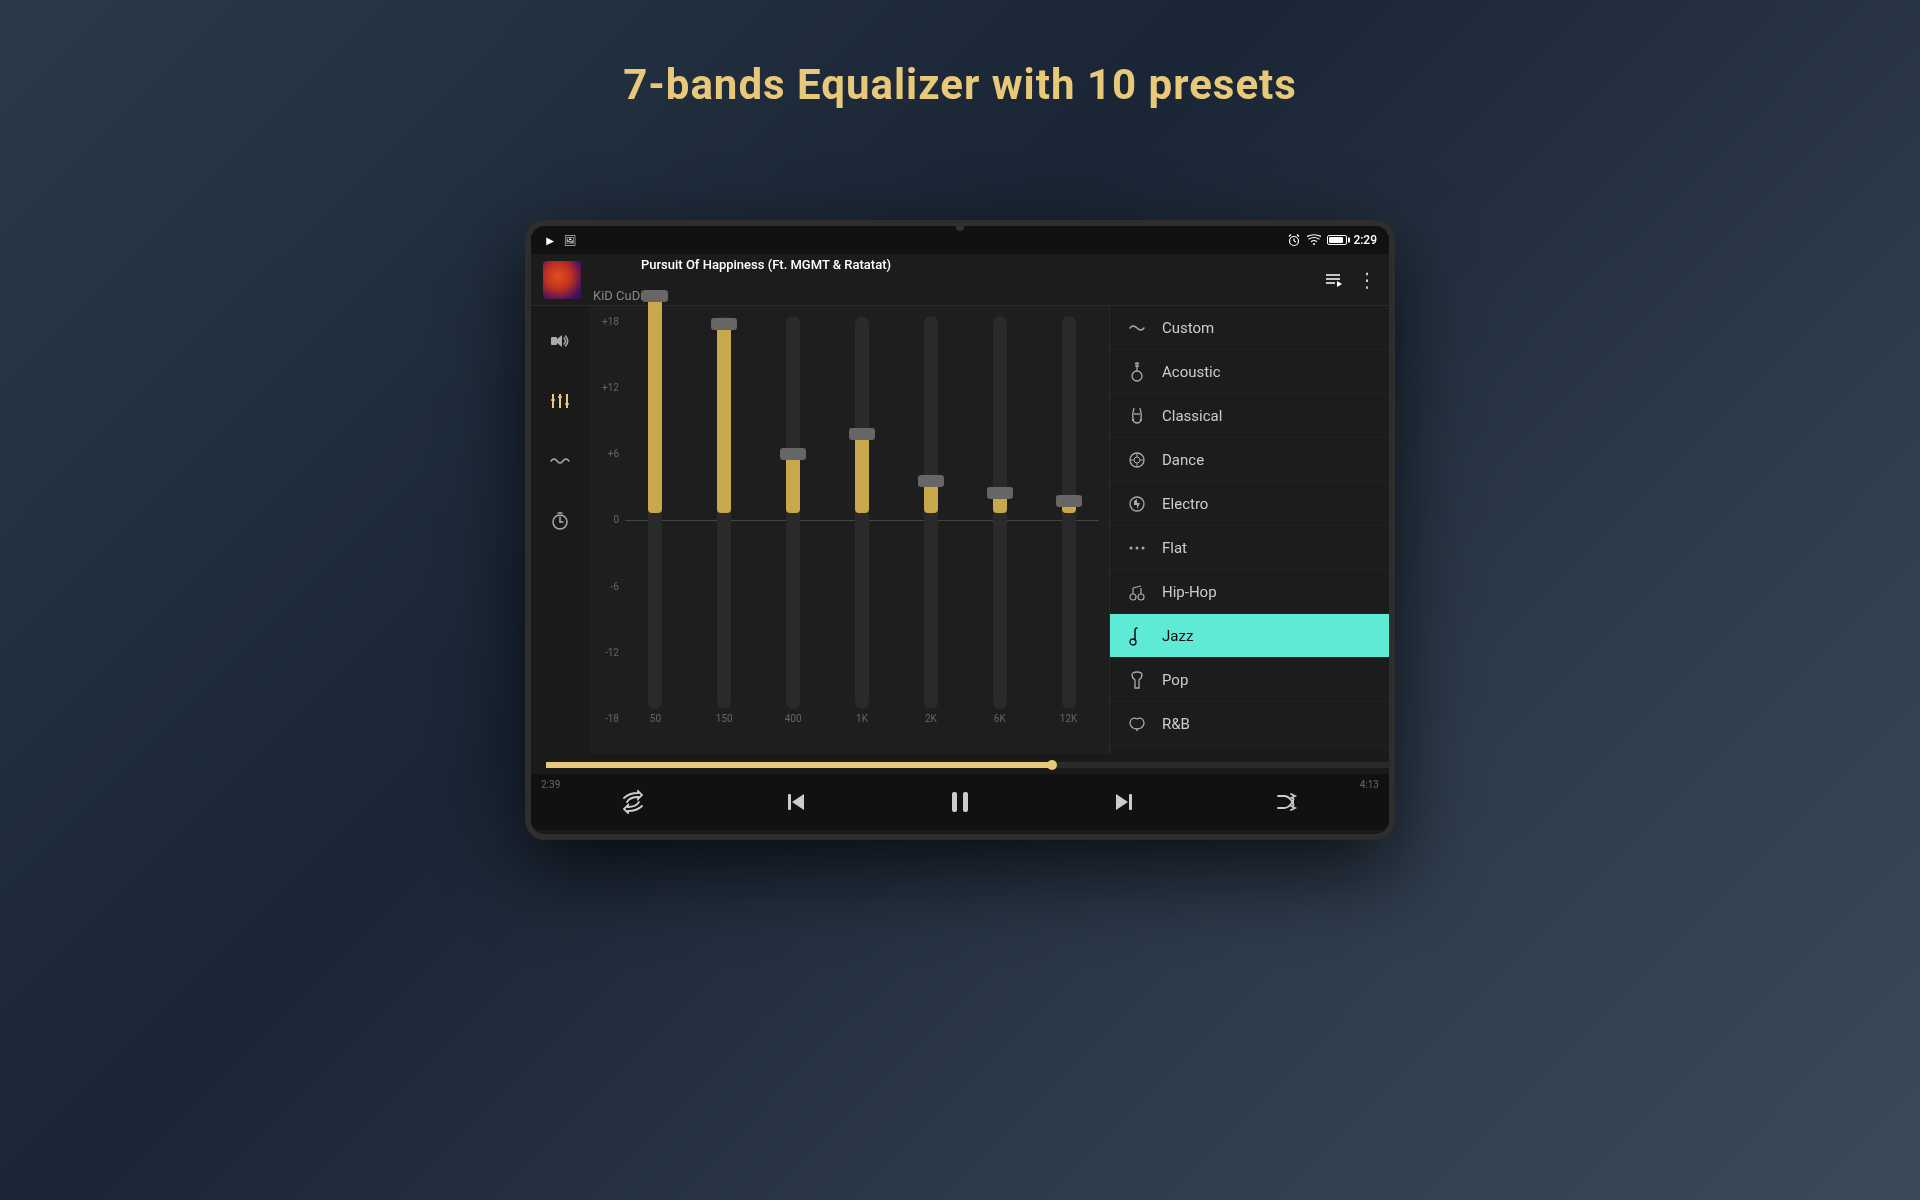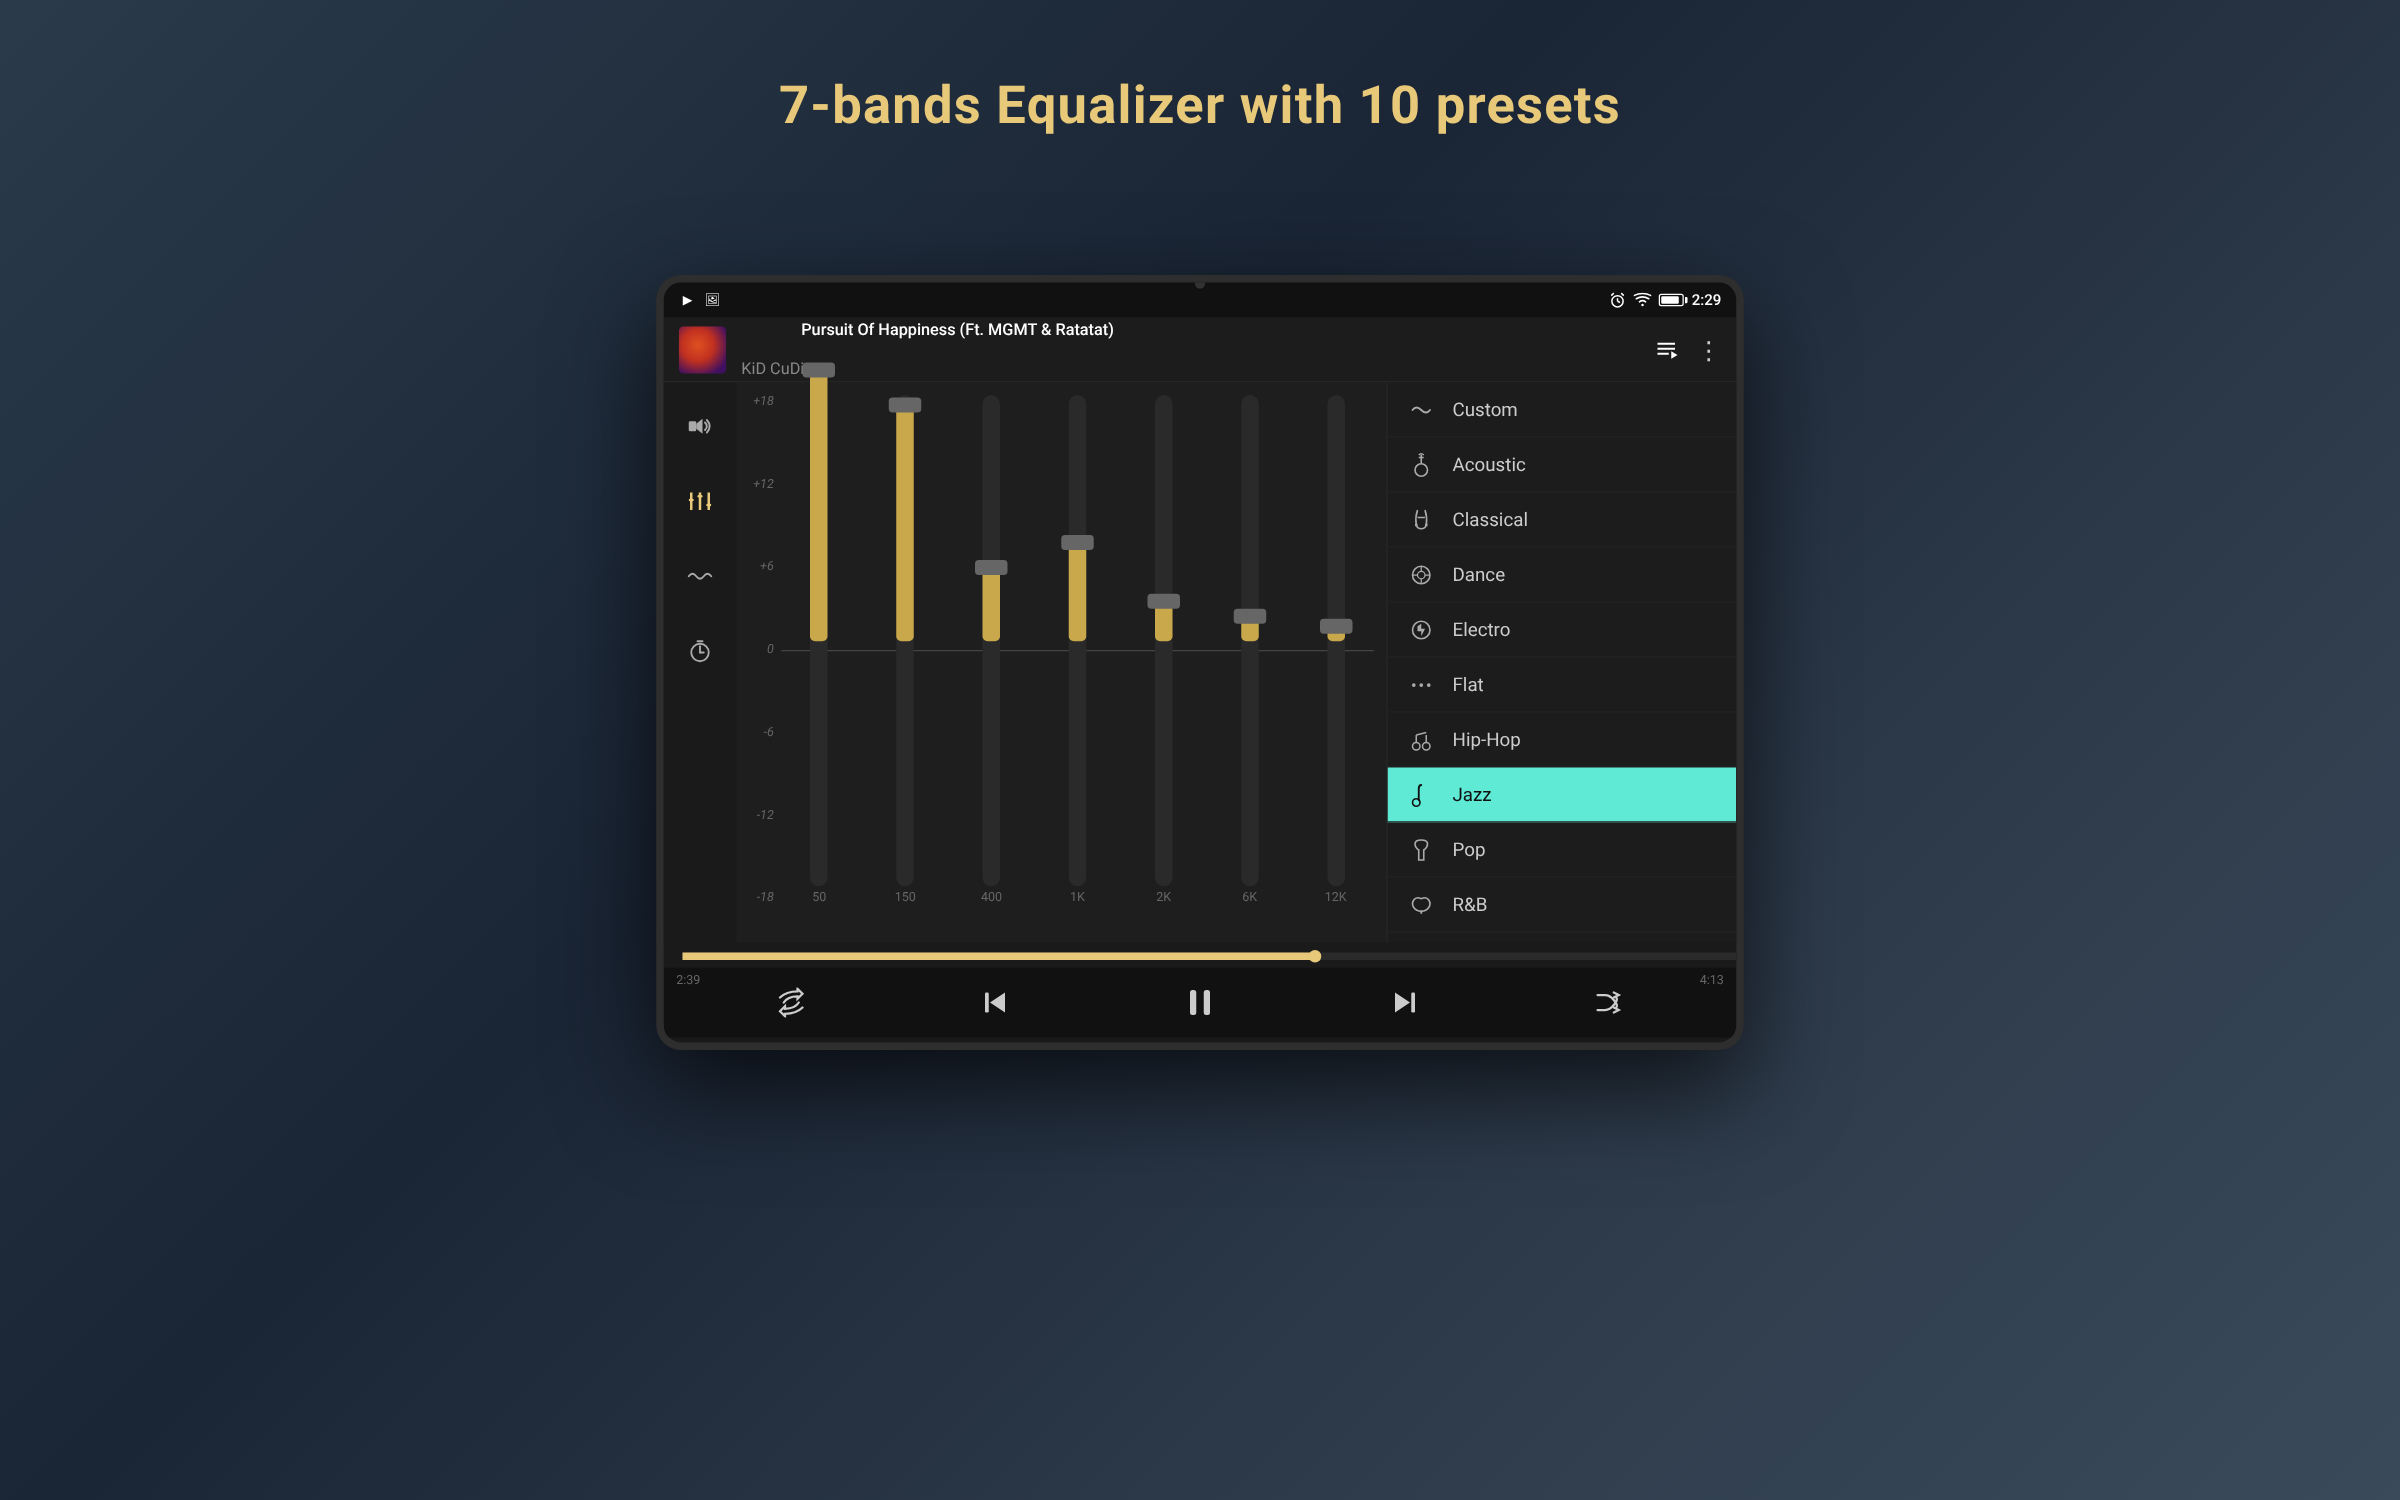"+18" div { font-style: italic -> none }
